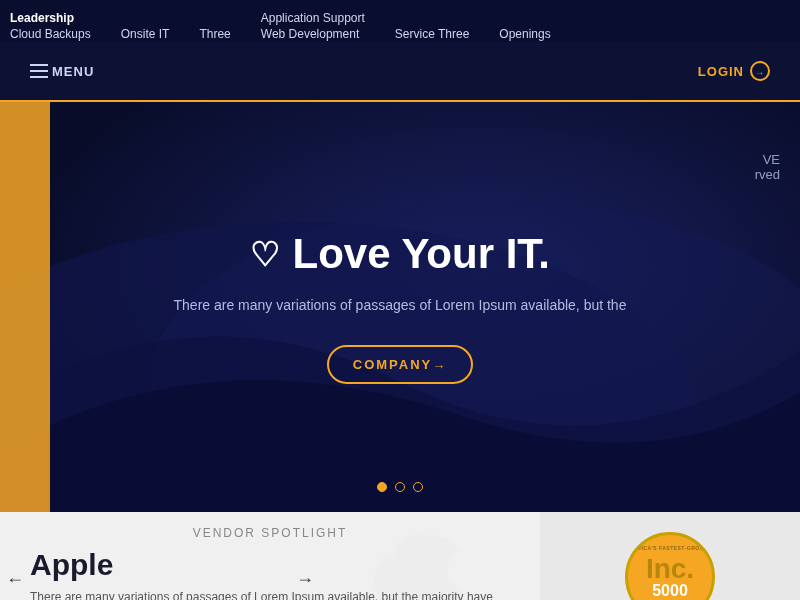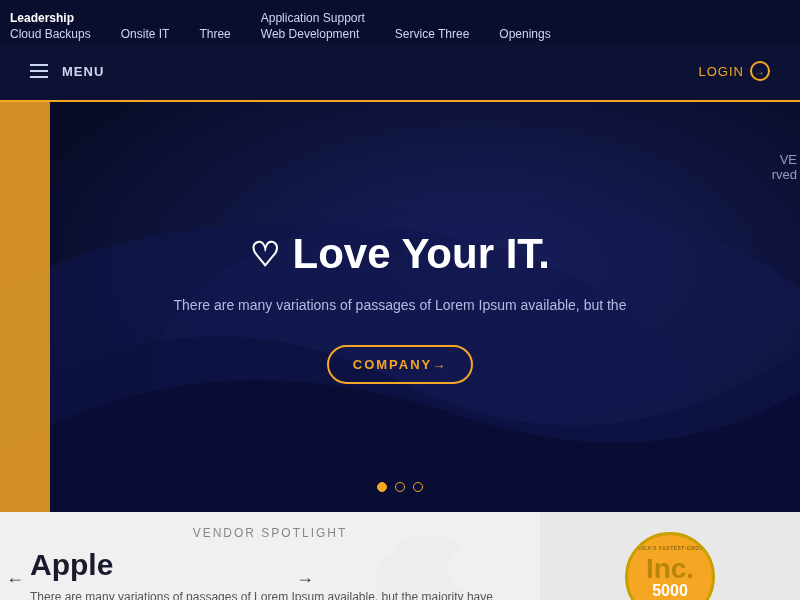"MENU" .menu-btn { gap: 14px -> 4px }
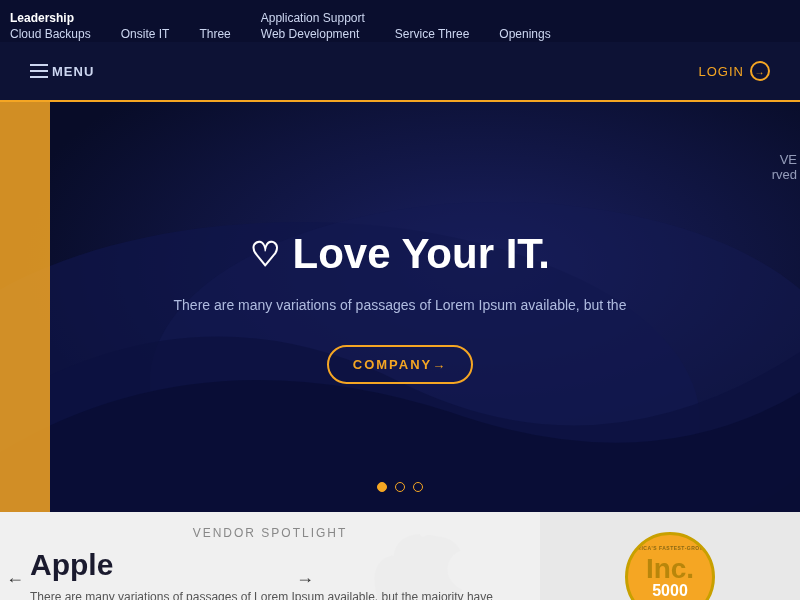"LOGIN" .login-btn { font-weight: 400 -> 700 }
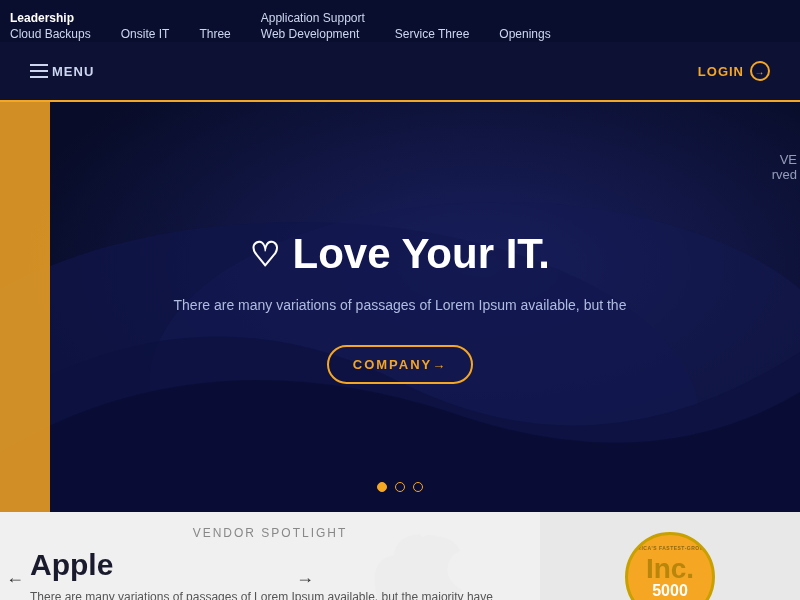"VE" .right-peek { padding-right: 3px -> 20px }
